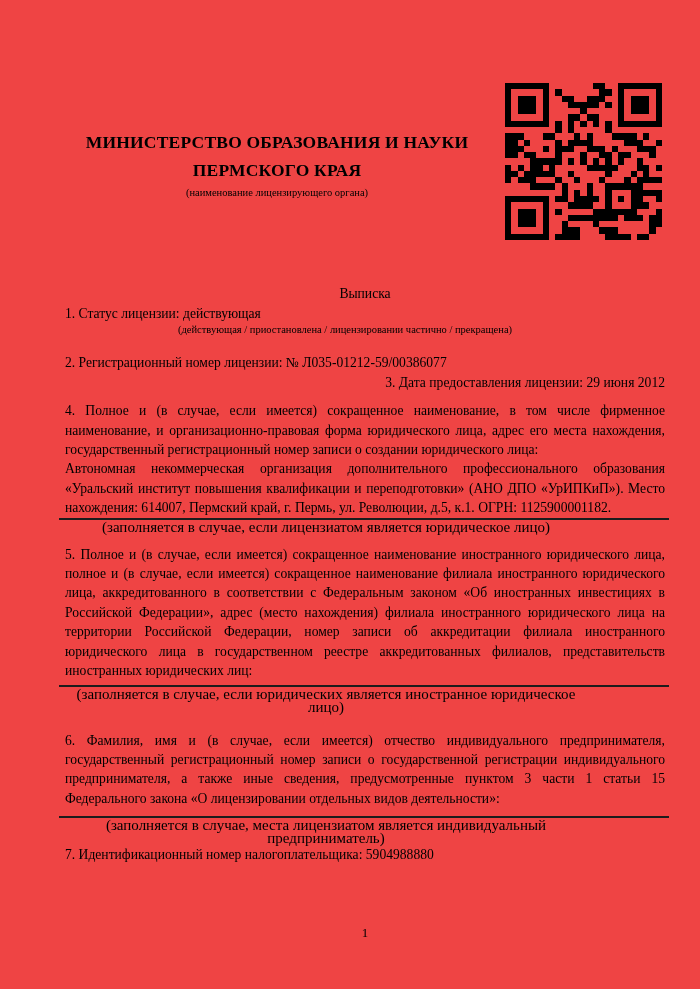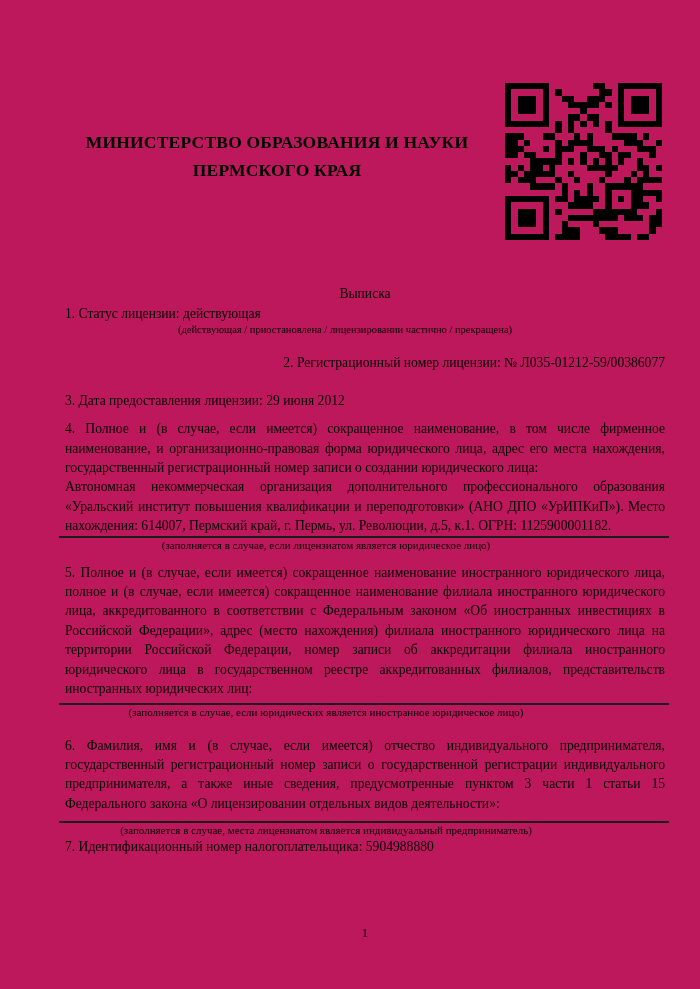"МИНИСТЕРСТВО ОБРАЗОВАНИЯ И НАУКИ" .page { background: #be185d -> #ef4444 }
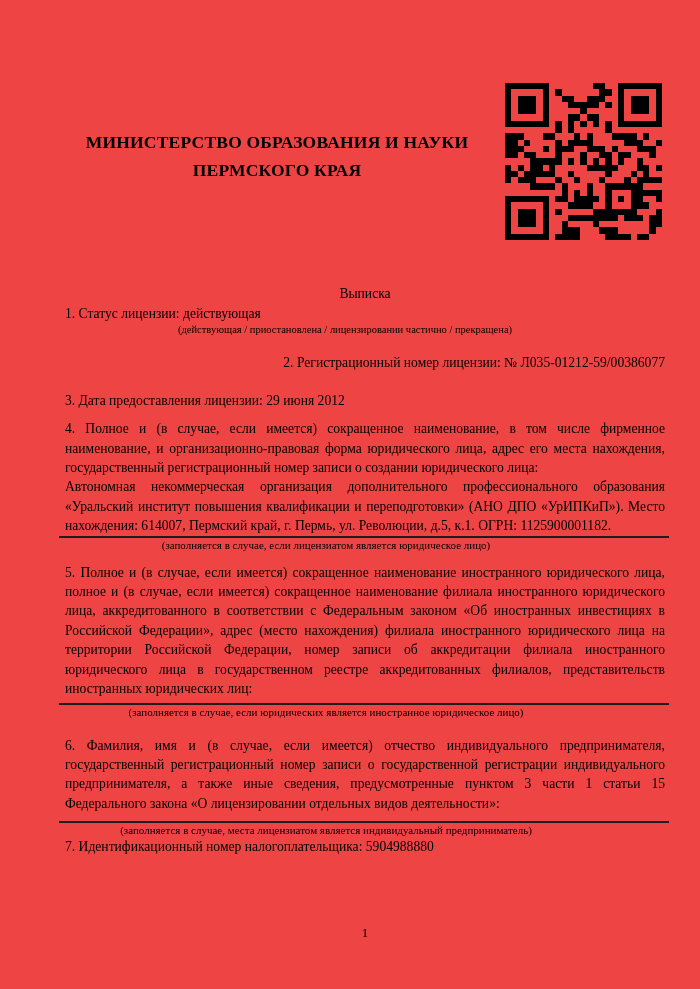"(наименование лицензирующего органа)" div.ministry-caption { html: none -> <div>(наименование лицензирующего органа)</div> }
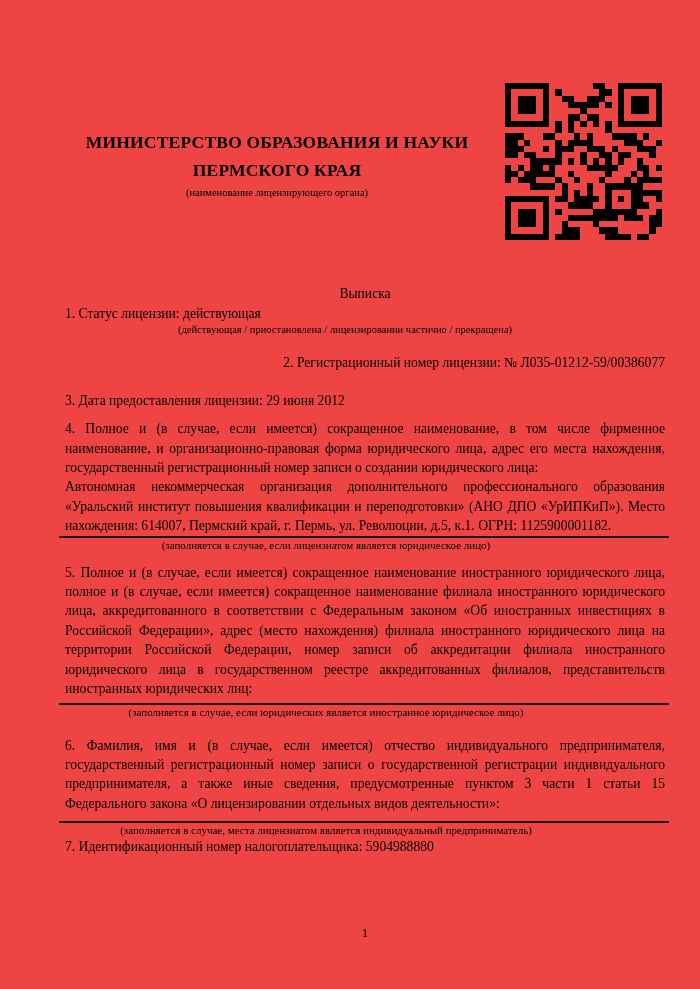"2. Регистрационный номер лицензии: №" #item2 { text-align: right -> none }
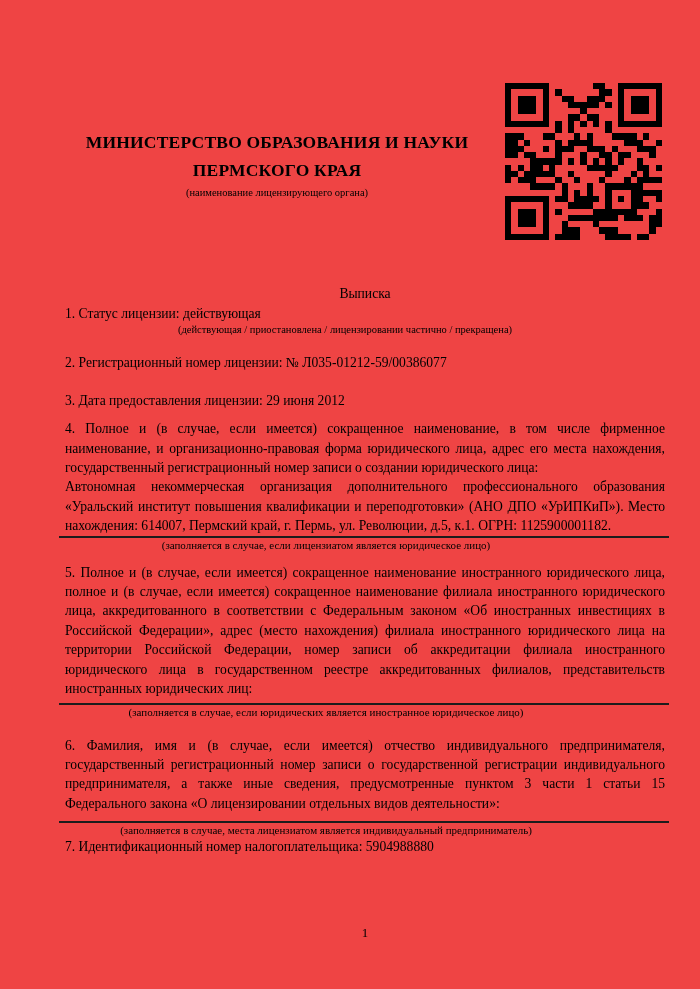"3. Дата предоставления лицензии: 29" #item3 { margin-top: 18px -> 0; text-align: none -> right }
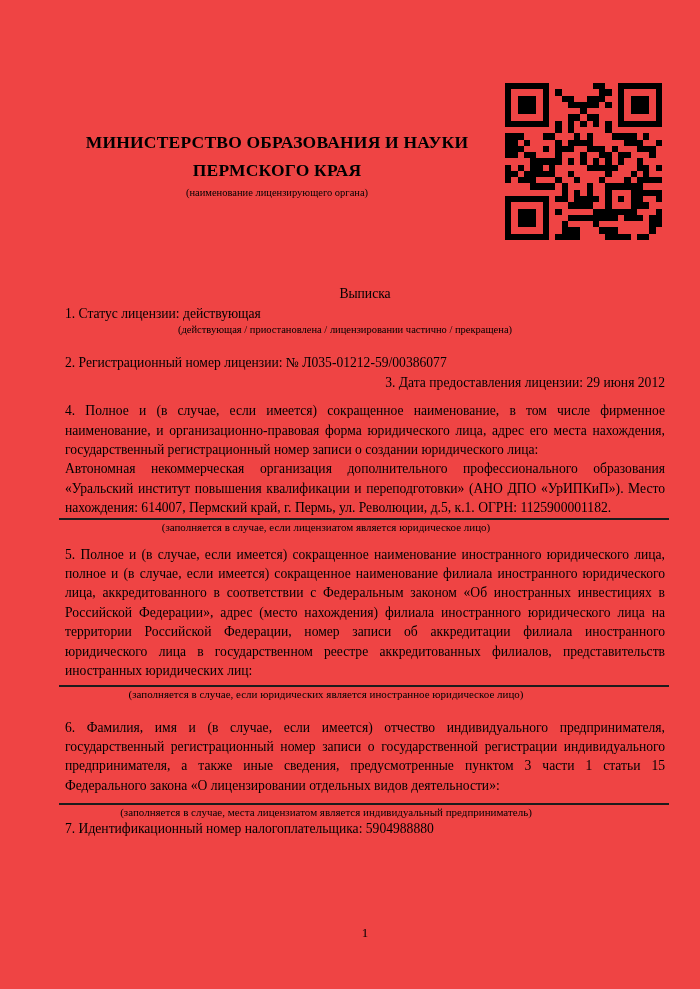"(заполняется в случае, если лицензиатом" .rule-caption { font-size: 11px -> 15px }
